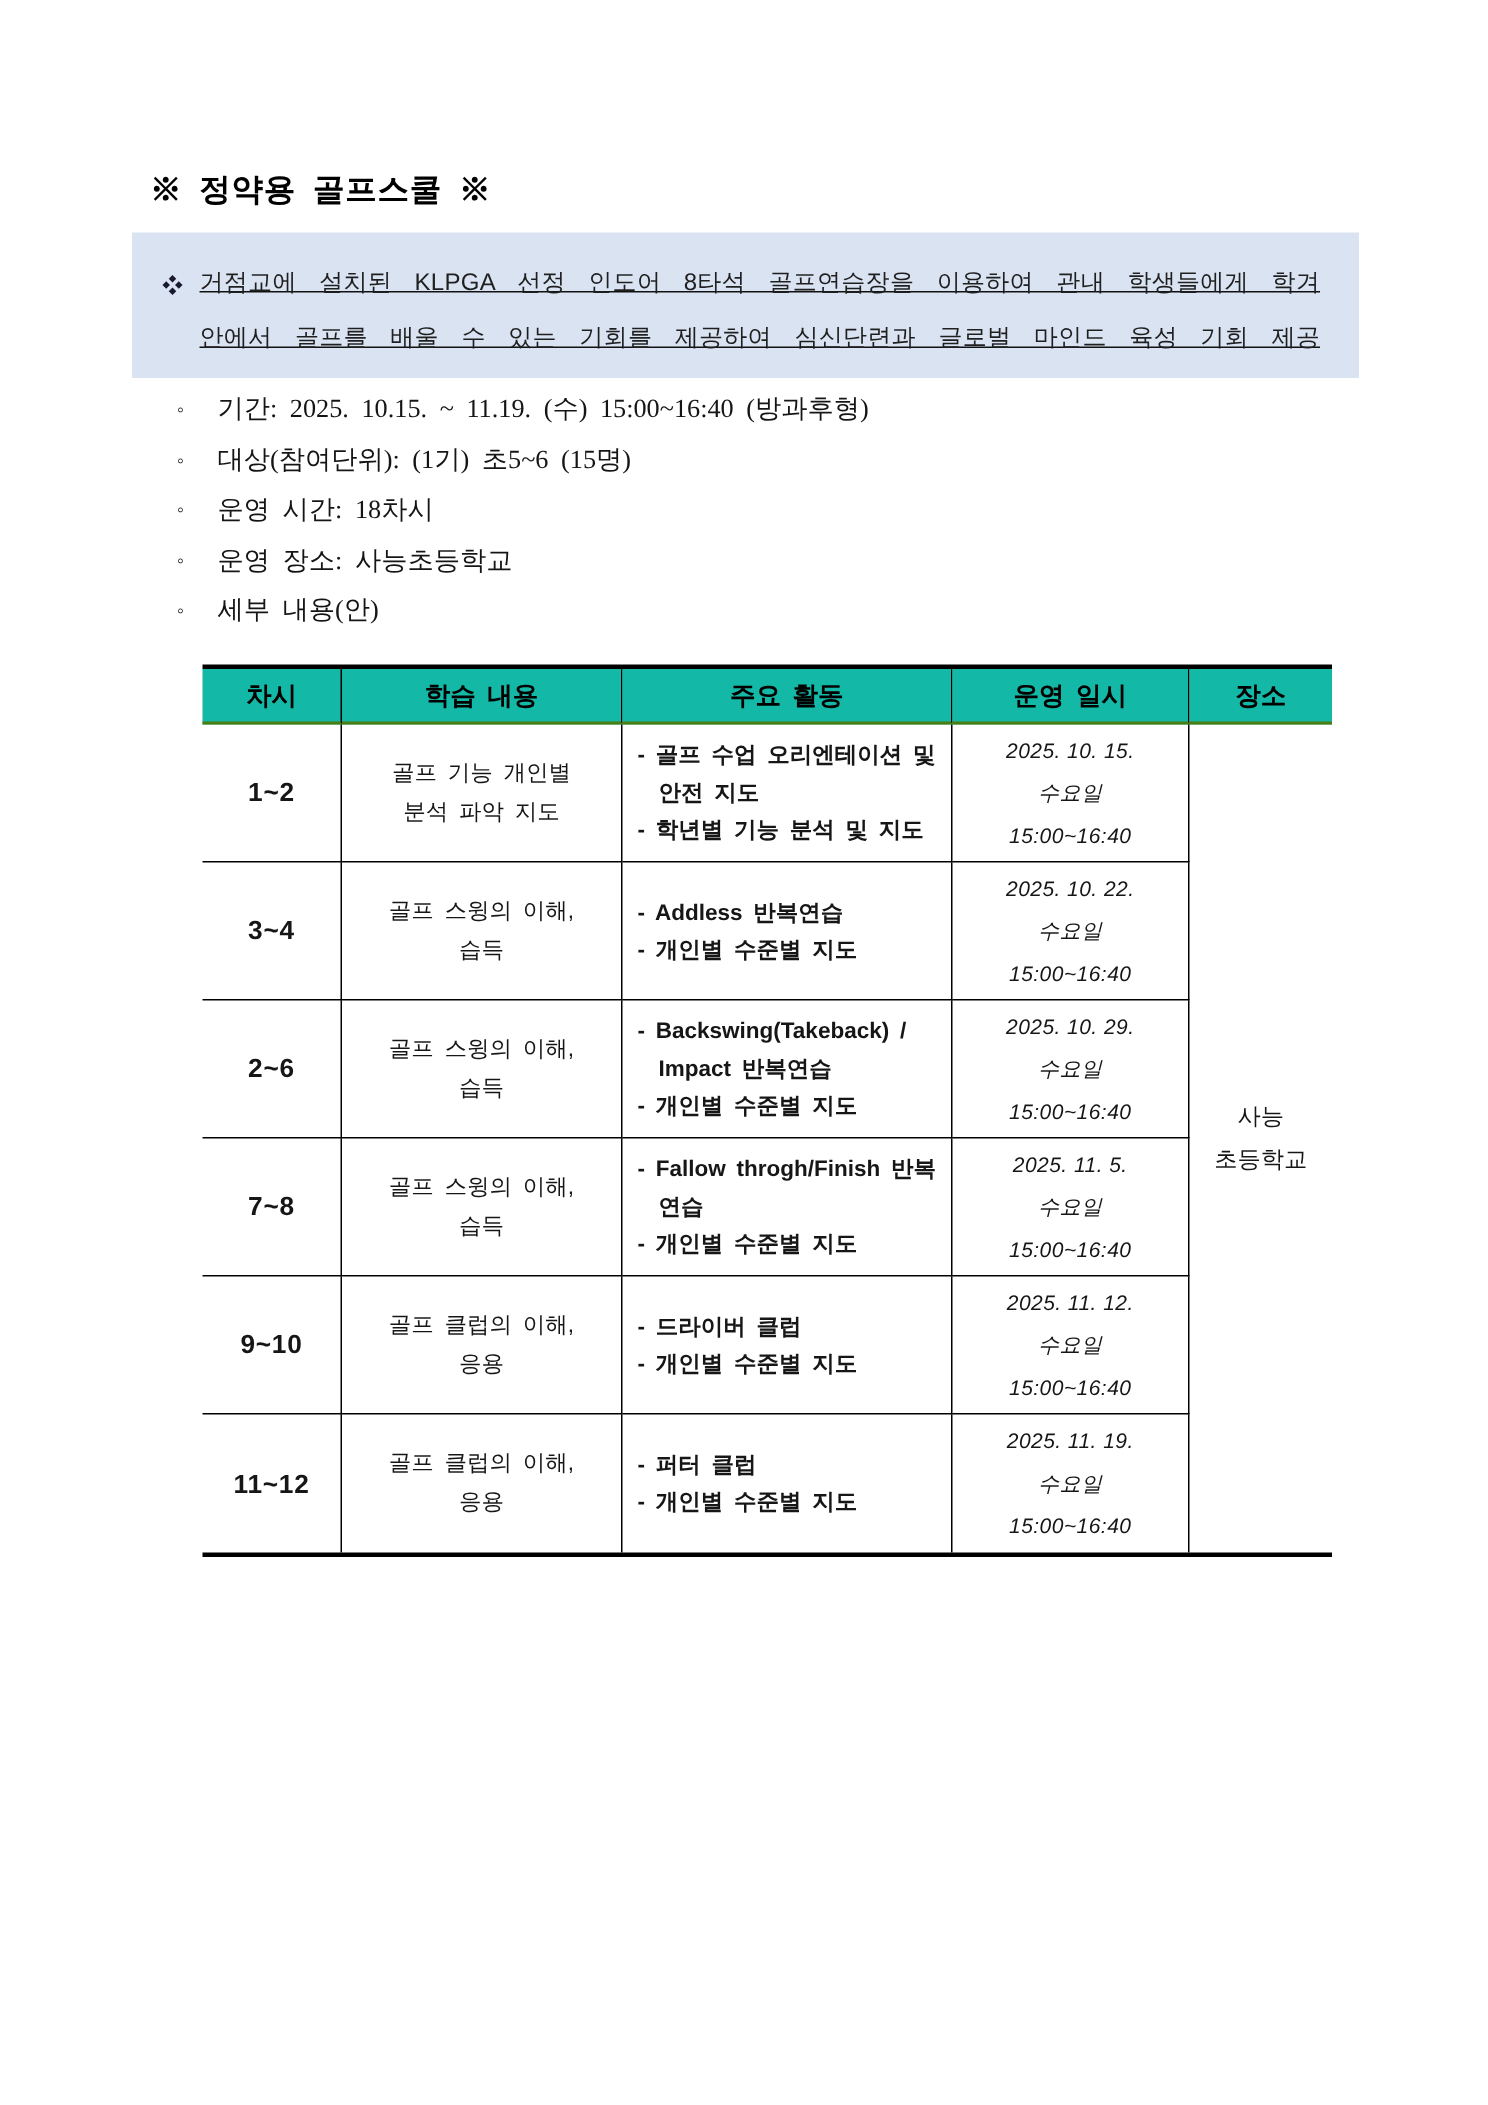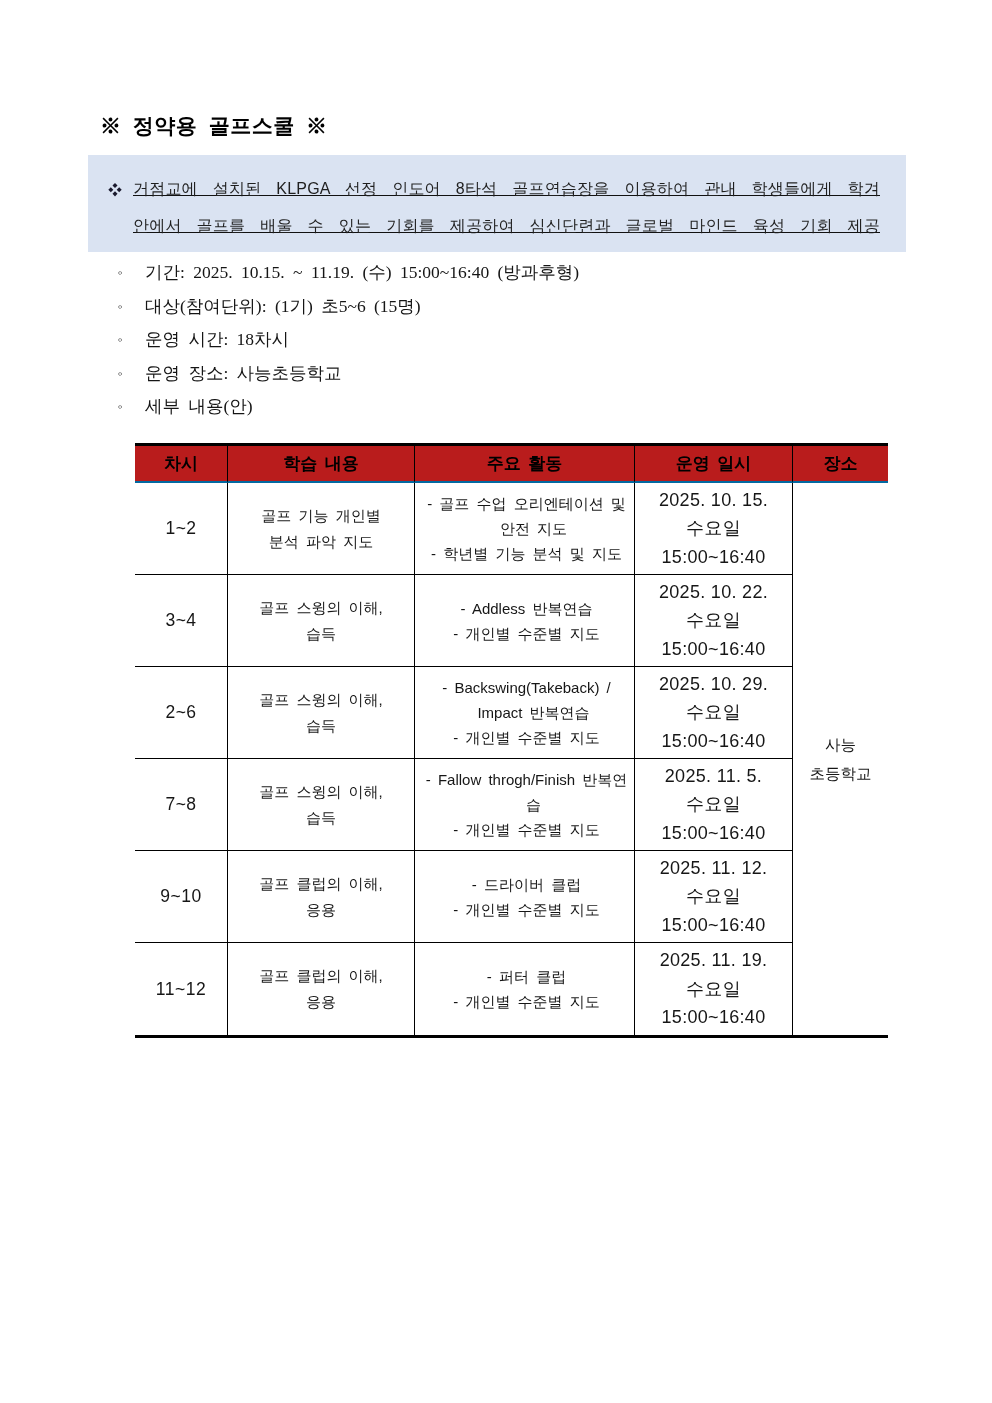"차시" th { background: #b91c1c -> #14b8a6; border-bottom: 2px solid #0369a1 -> 2px solid #4d7c0f }
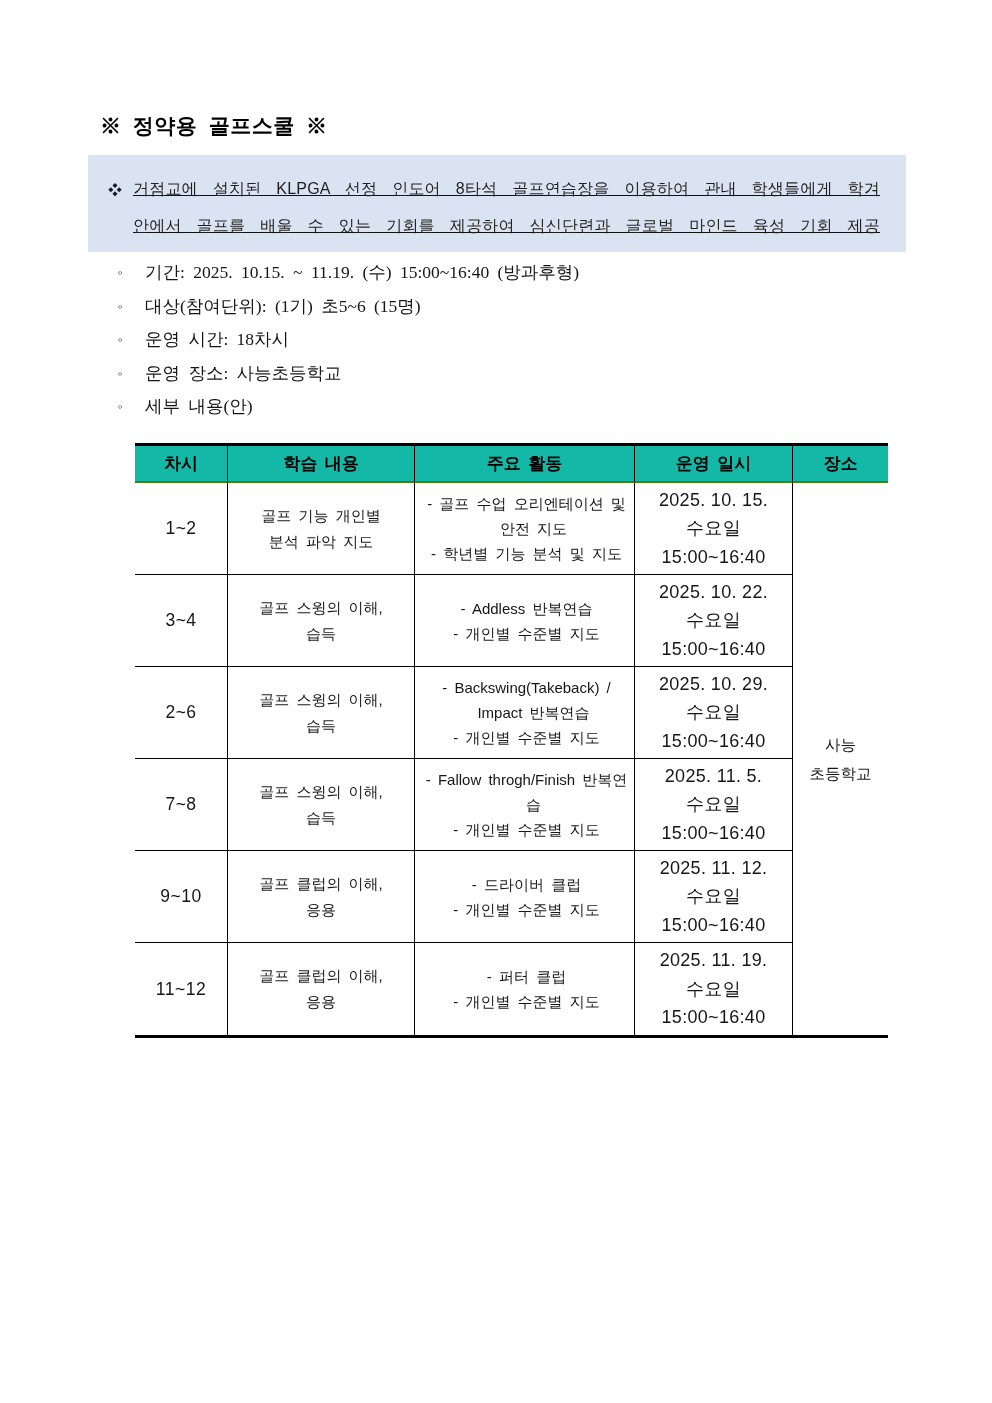"- 골프 수업 오리엔테이션 및" .act { font-weight: none -> bold; text-align: center -> left }
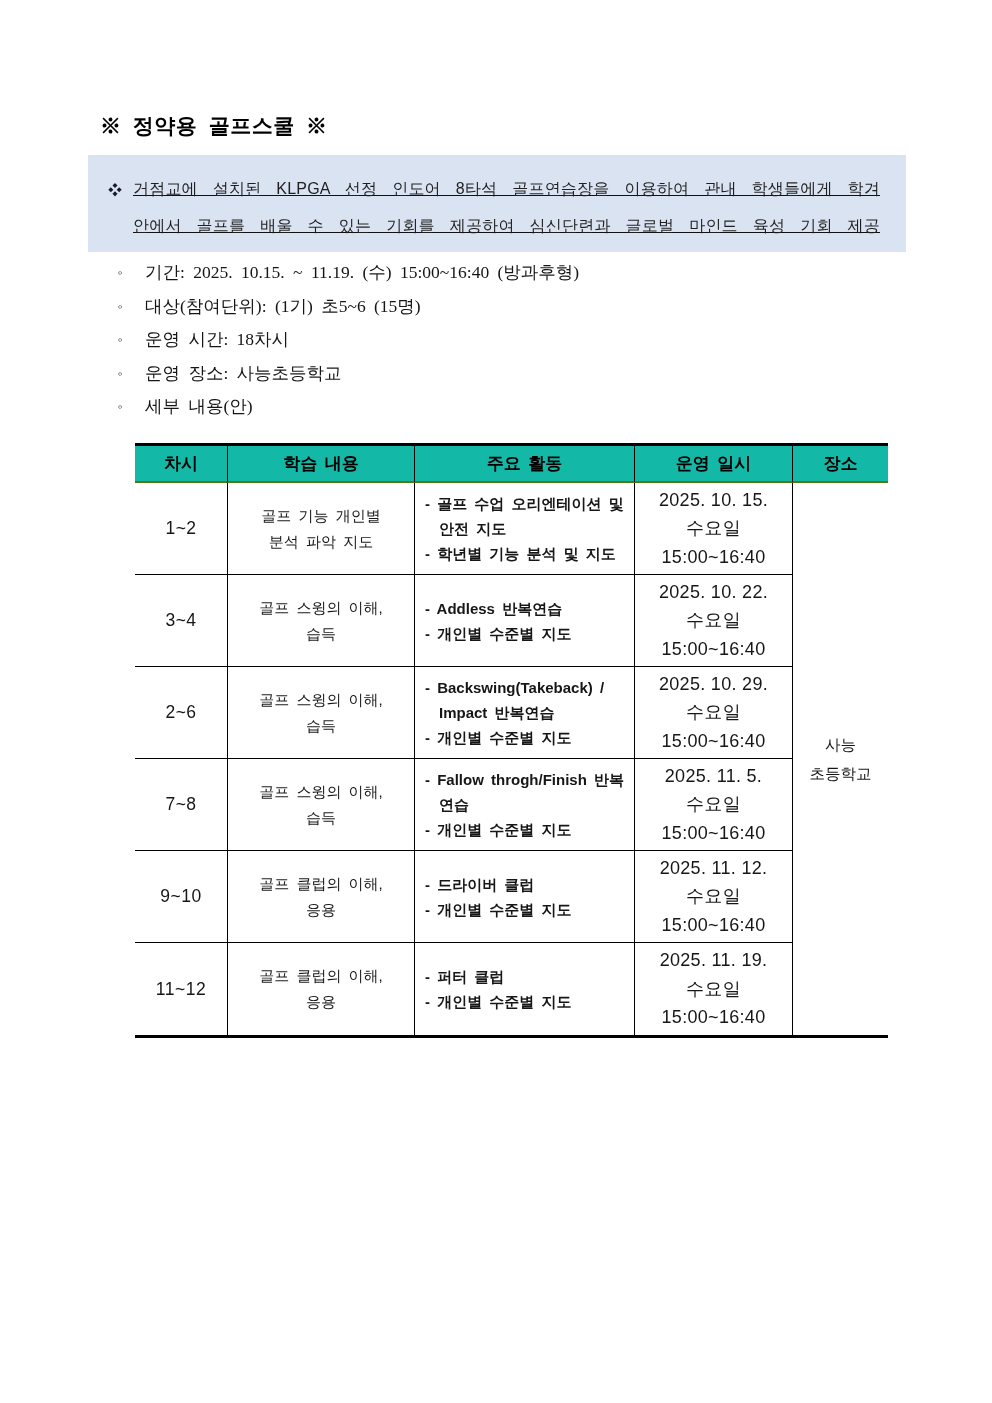"2025. 10. 15." .date-line { font-size: 18px -> 14px; font-style: none -> italic }
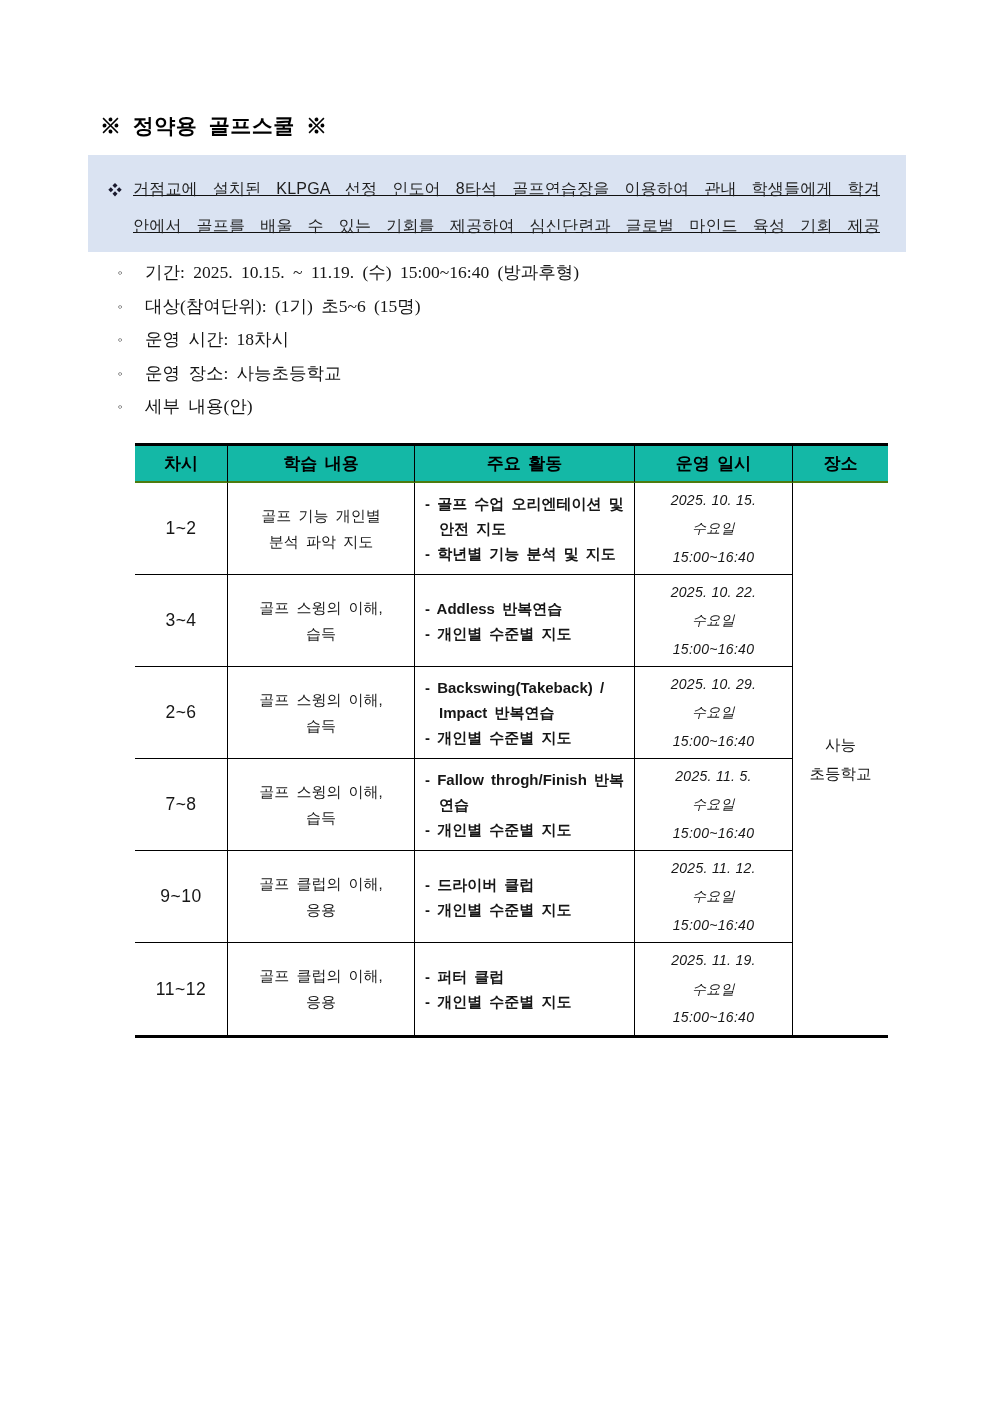"1~2" td.c-session { font-weight: 400 -> 700 }
